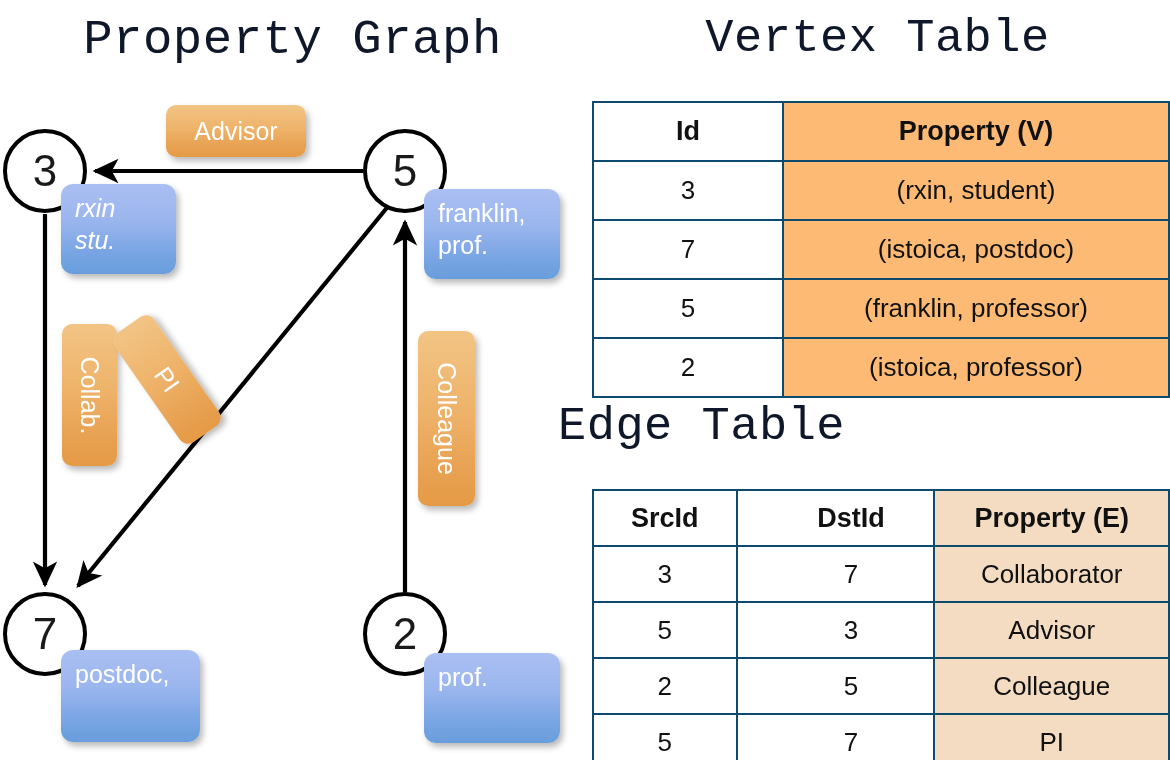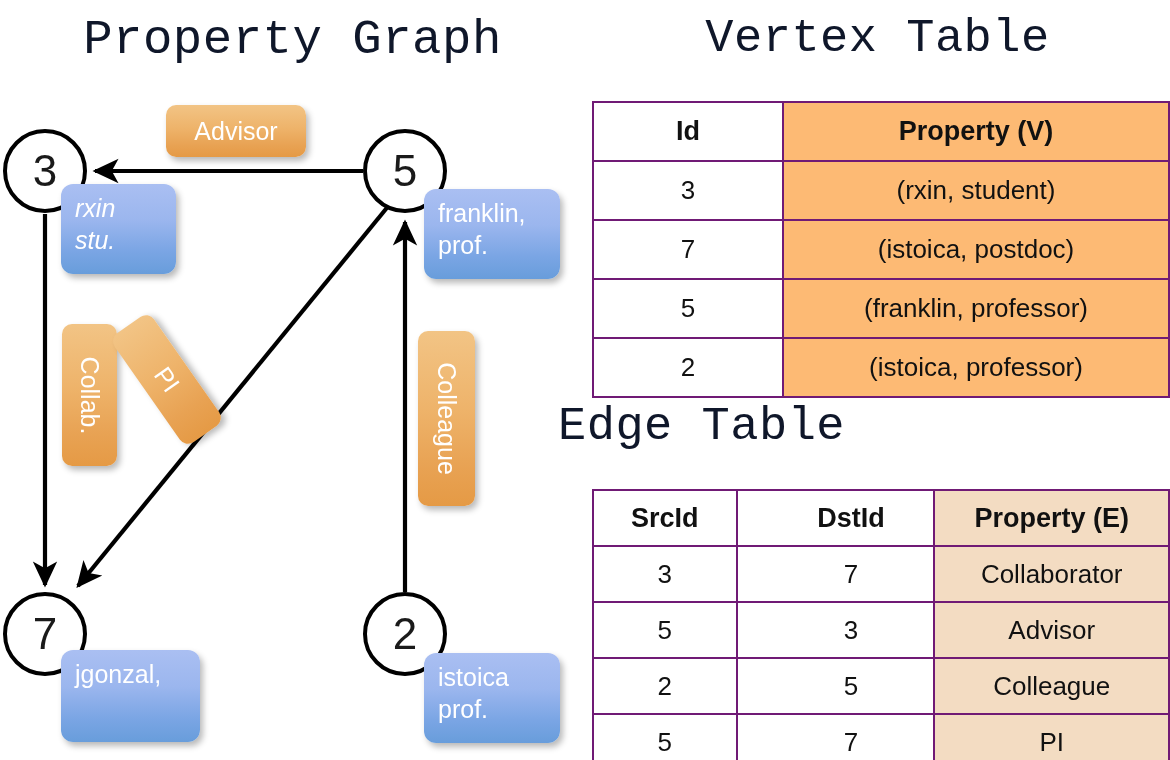"Id" .data-table td, .data-table th { border: 2px solid #701a75 -> 2px solid #0c4a6e }
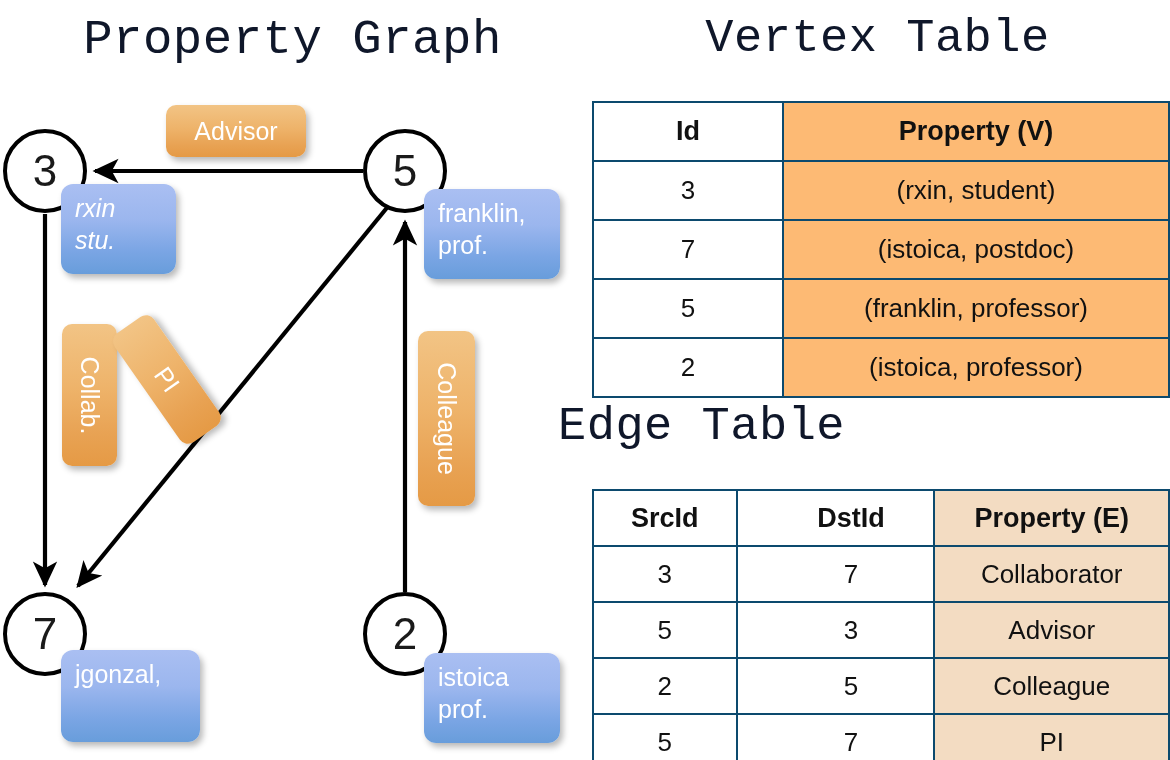"jgonzal," div { text: jgonzal -> postdoc }
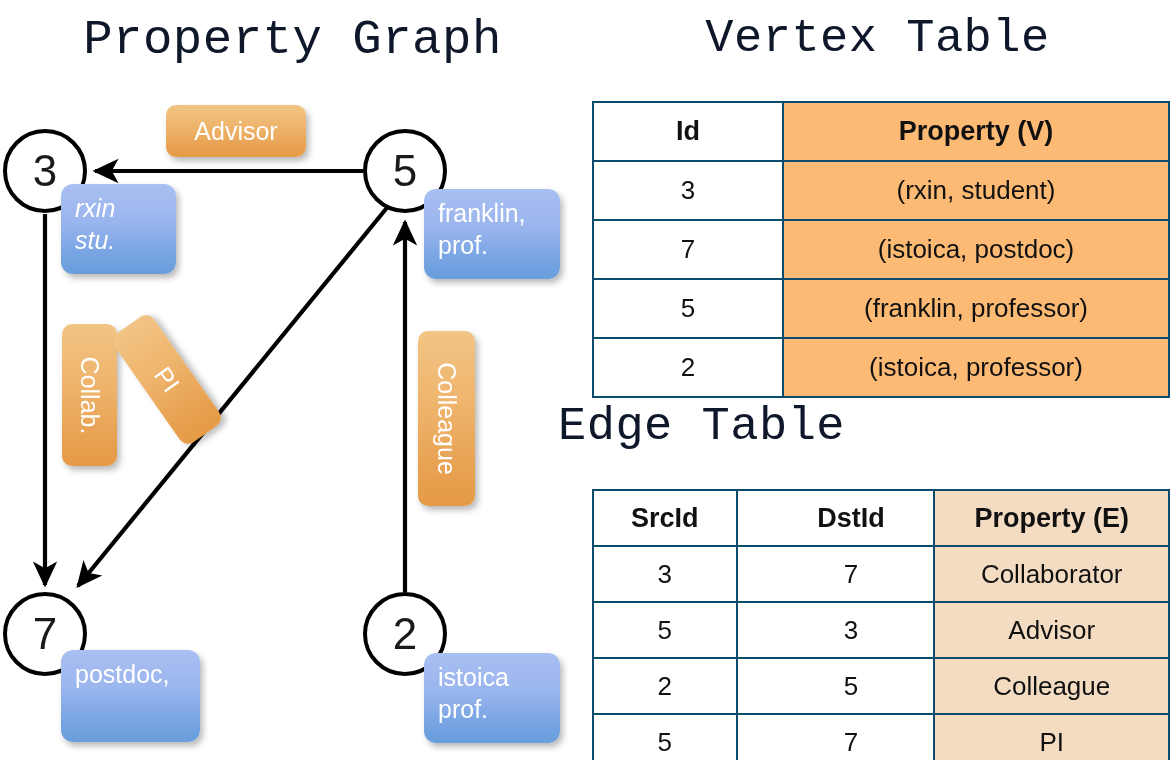"istoica" div { html: <div>istoica</div> -> none }
